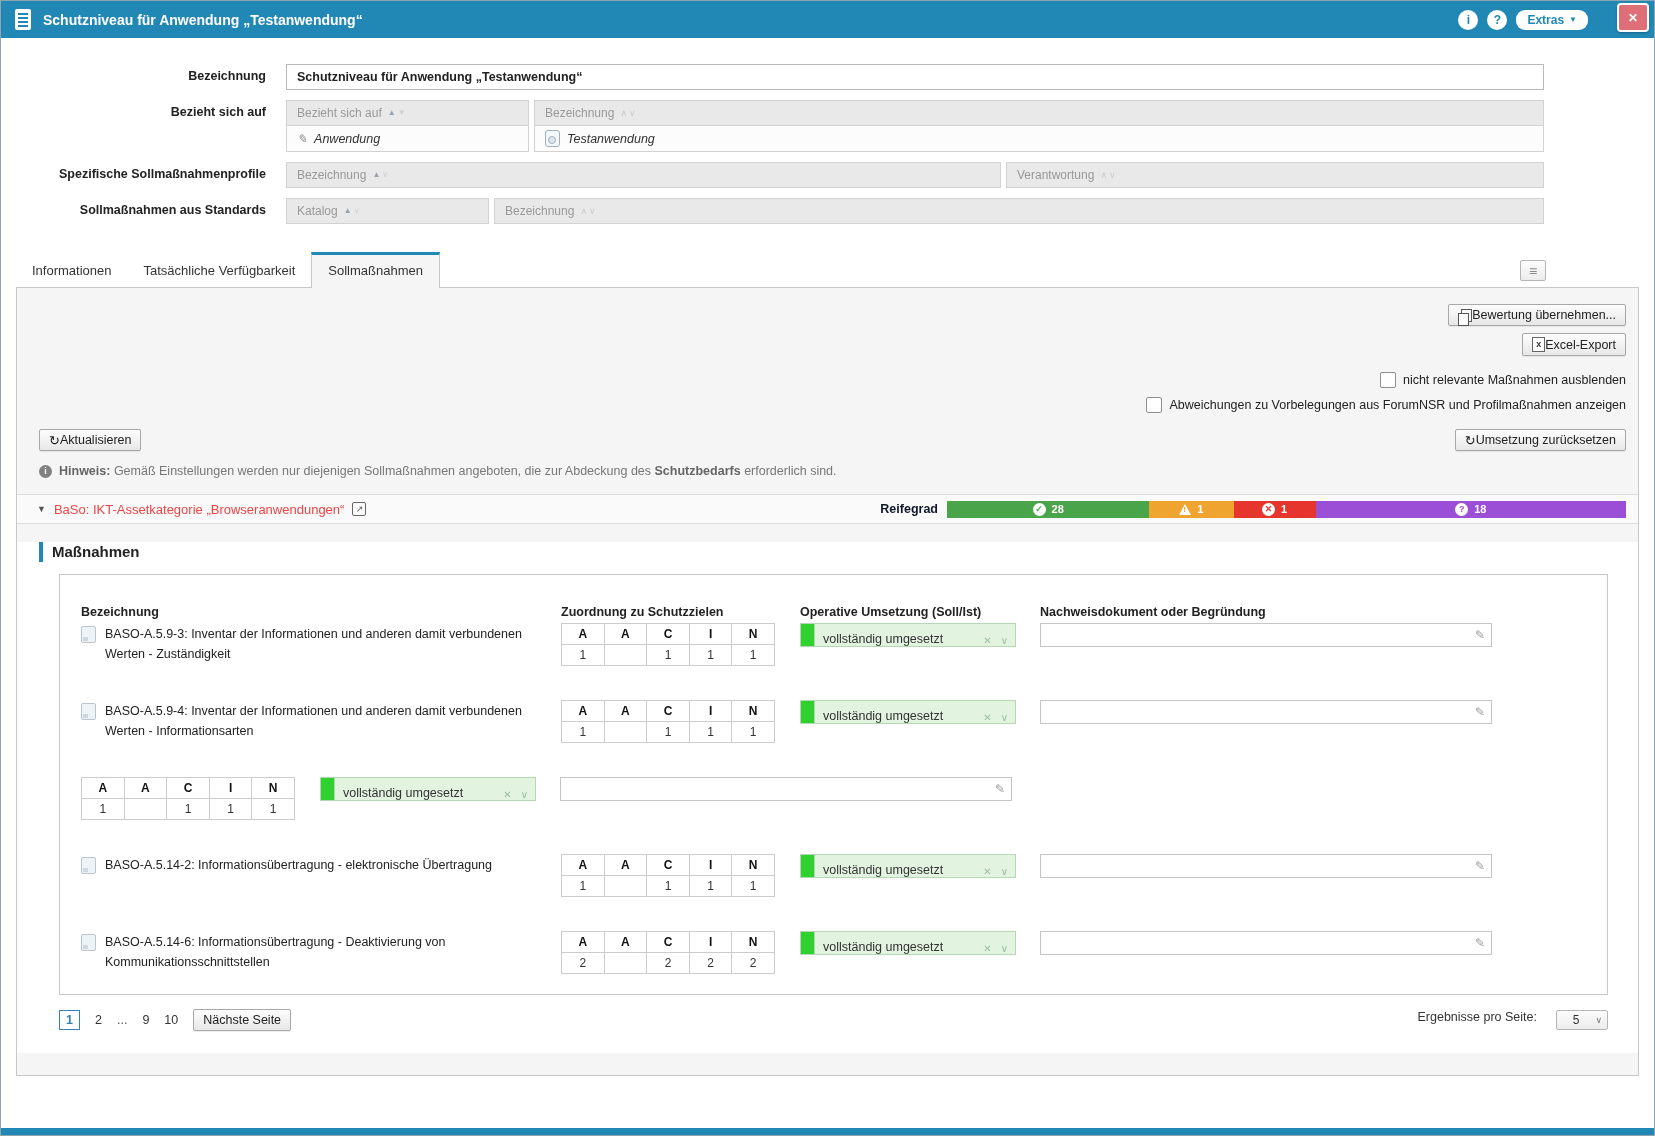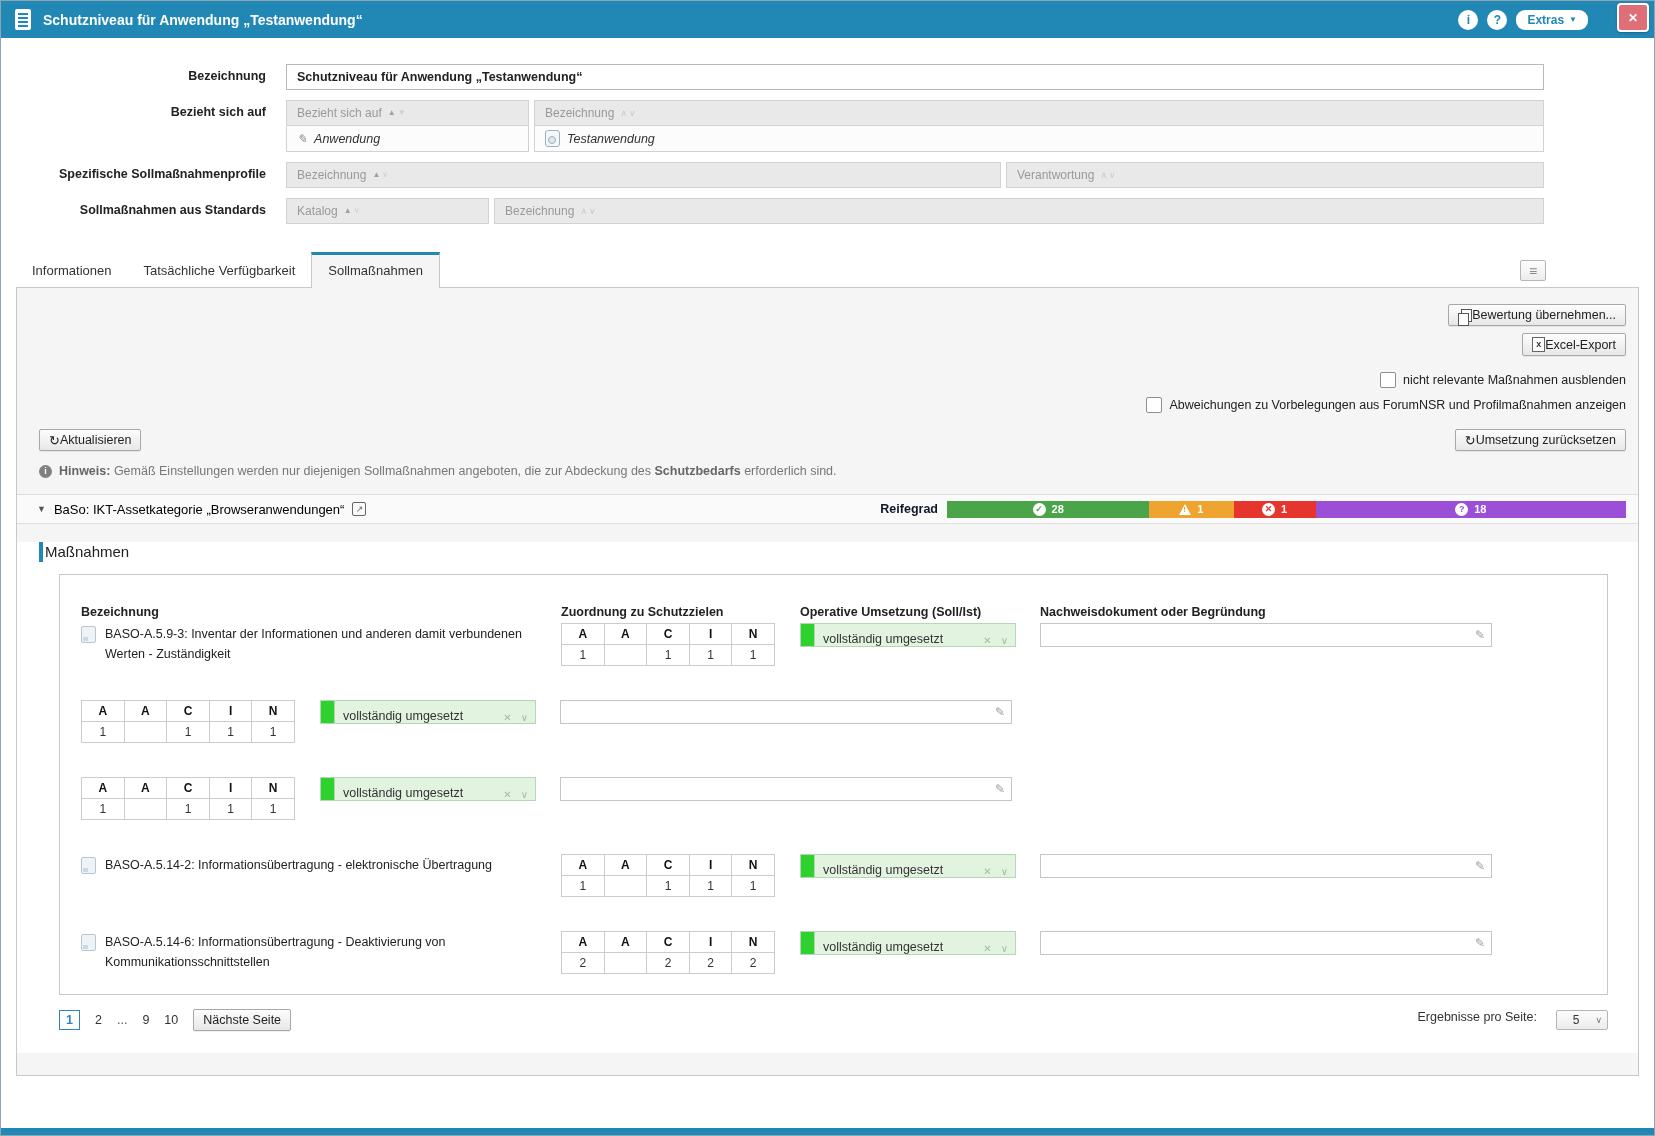"BaSo: IKT-Assetkategorie" .section-title { color: #000000 -> #ef4444 }
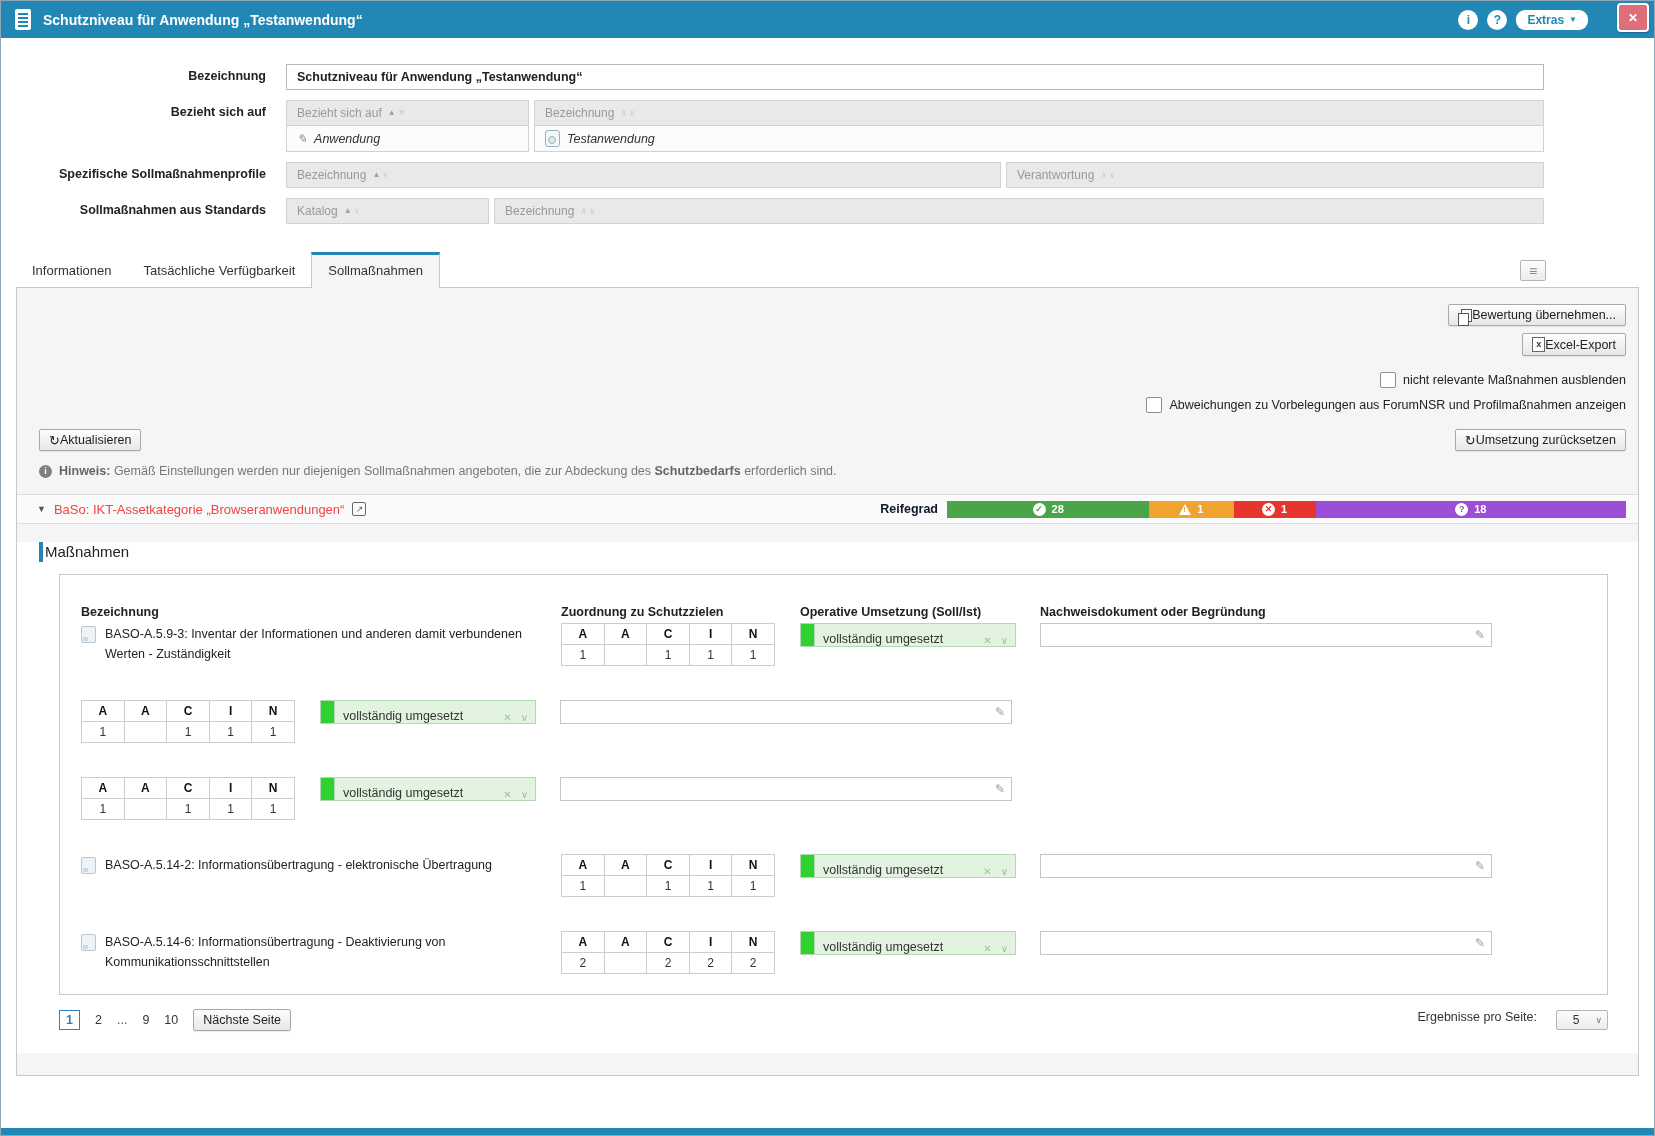"Maßnahmen" .m-heading { font-weight: normal -> bold; padding-left: 2px -> 9px }
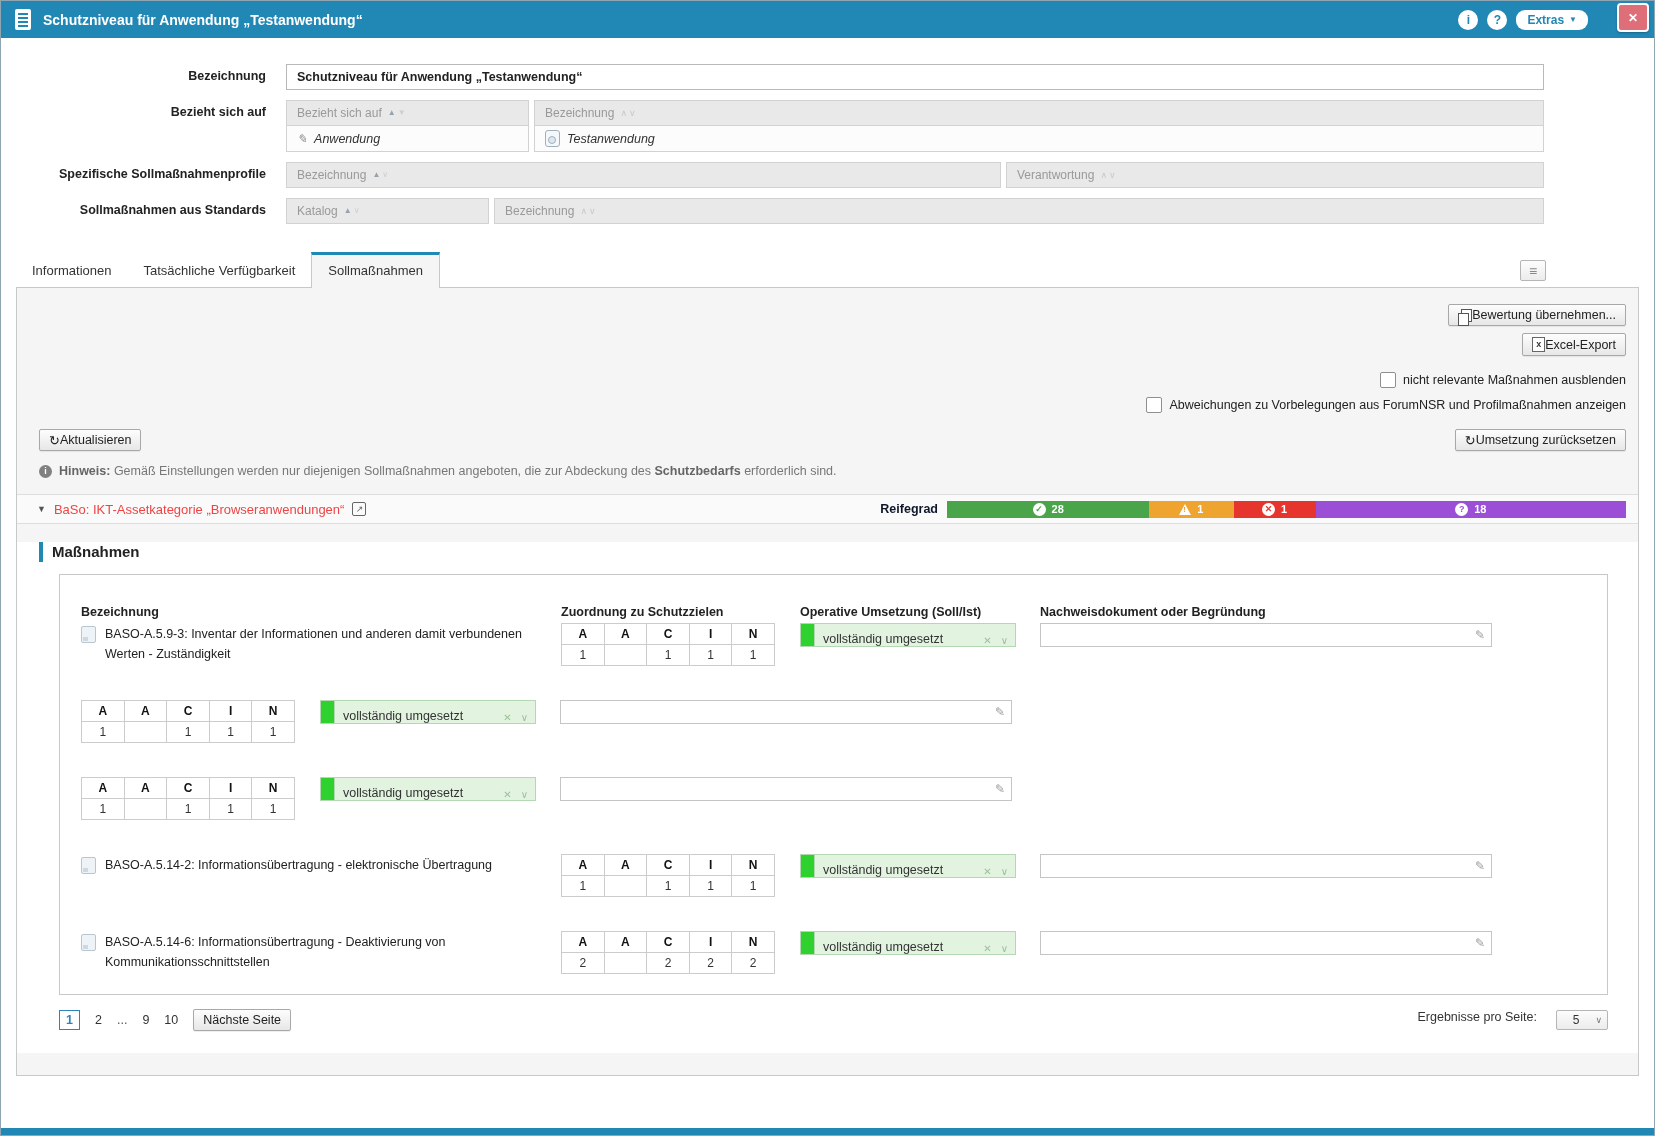"BASO-A.5.9-4: Inventar der Informationen" div.col-label { html: none -> <div> <span></span> <span>BASO-A.5.9-4: Inventar der Informationen und anderen damit verbundenen Werten - Informationsarten</span> </div> }
